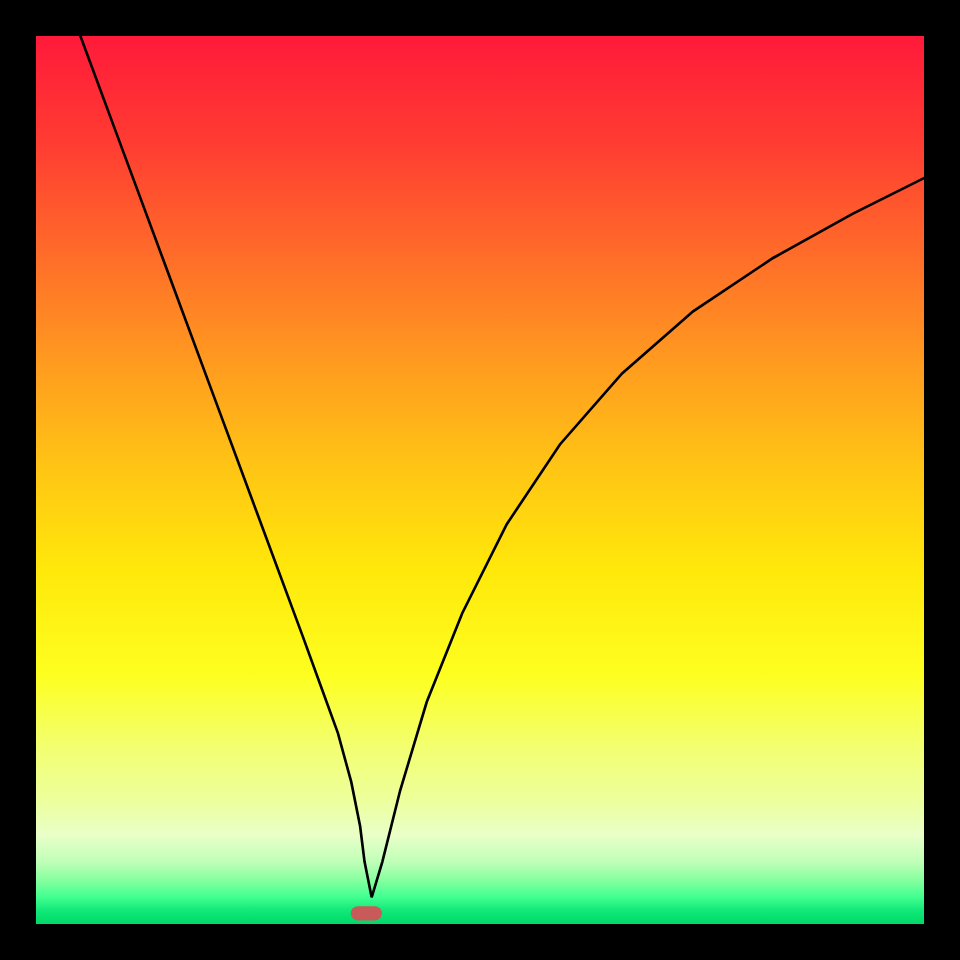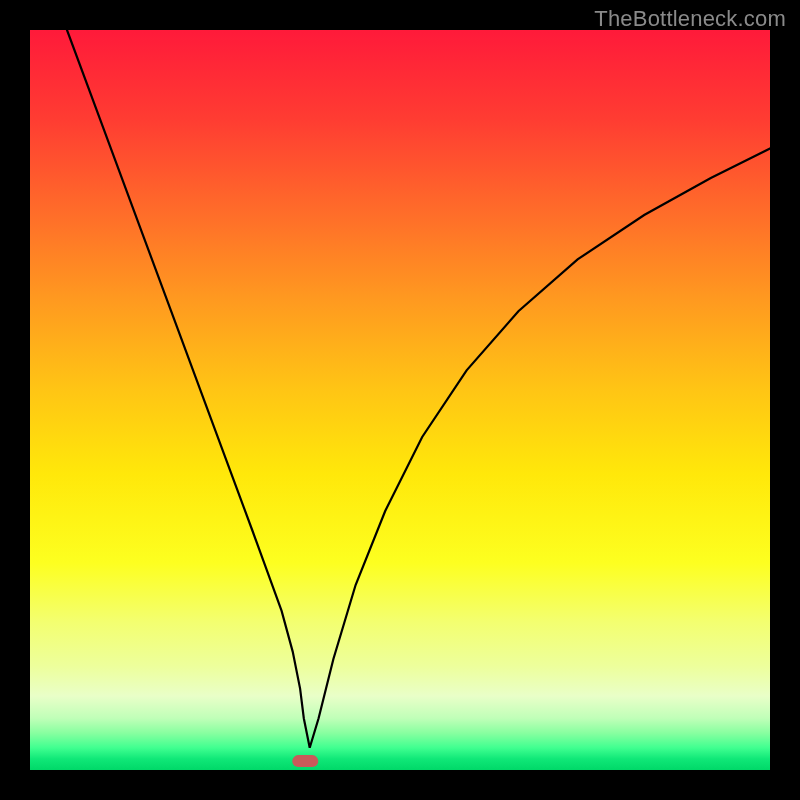"TheBottleneck.com" div.watermark { html: <div>TheBottleneck.com</div> -> none }
